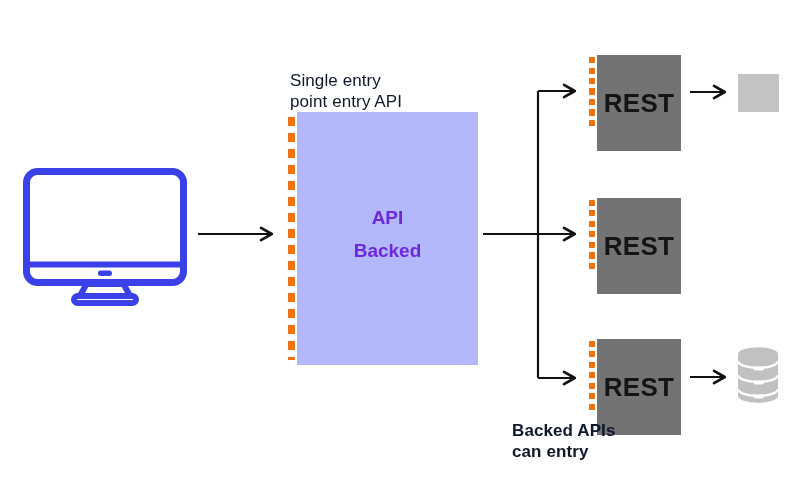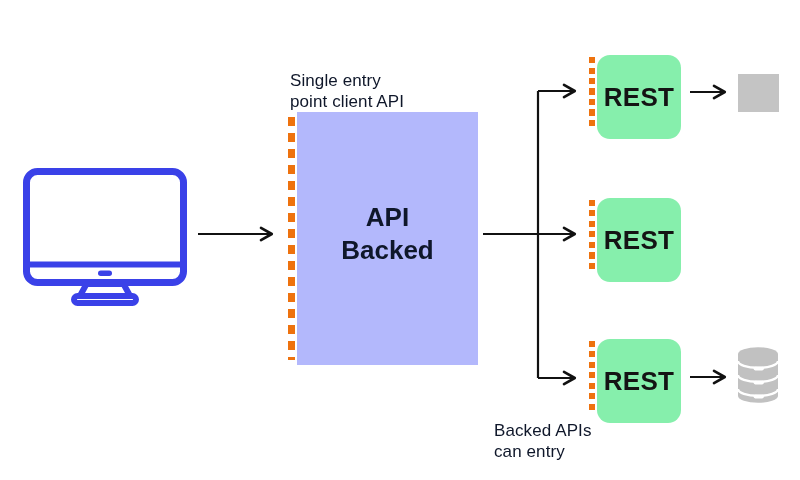"point client API" div { text: client -> entry }
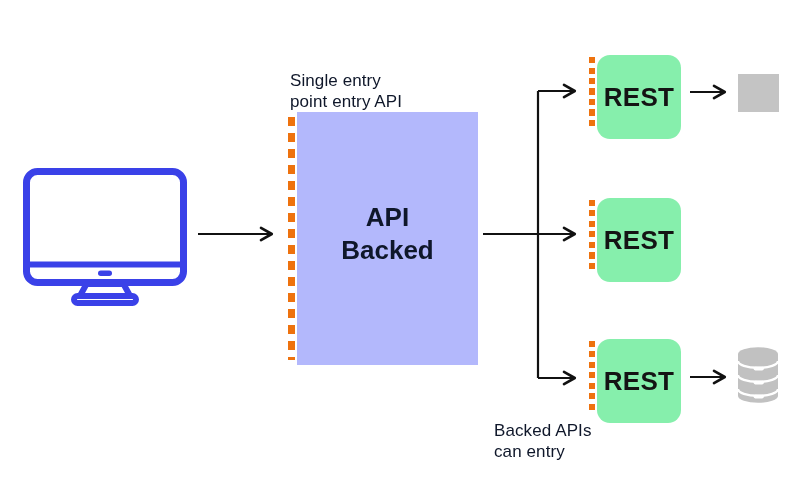"REST" .service-box { background: #86efac -> #737373; border-radius: 13px -> none; height: 84px -> 96px }
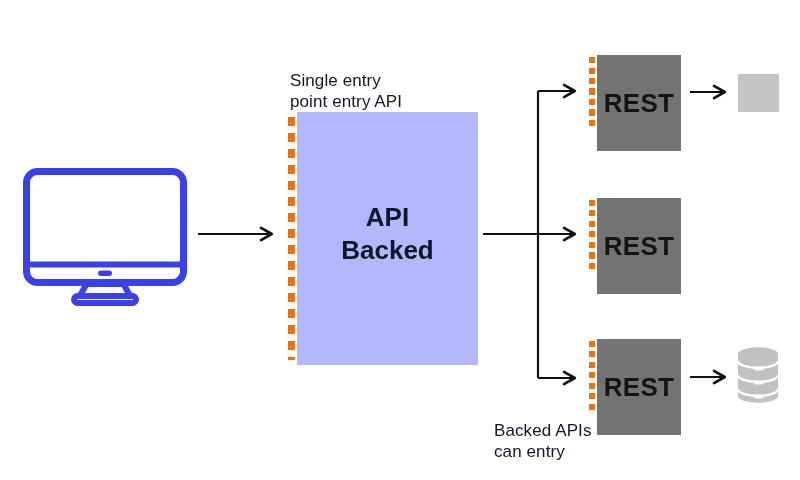"API" .gateway-box .label { color: #0f172a -> #6d28d9; font-size: 26px -> 19px }
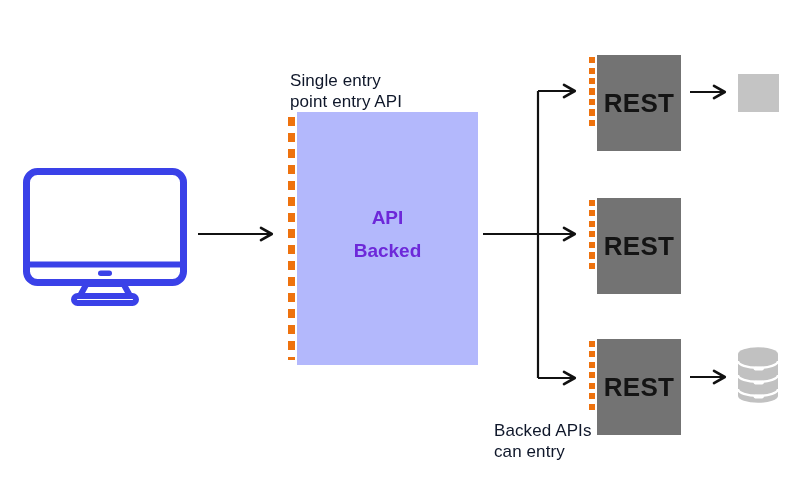"Backed APIs" .note-bottom { font-weight: none -> bold; left: 494px -> 512px }
